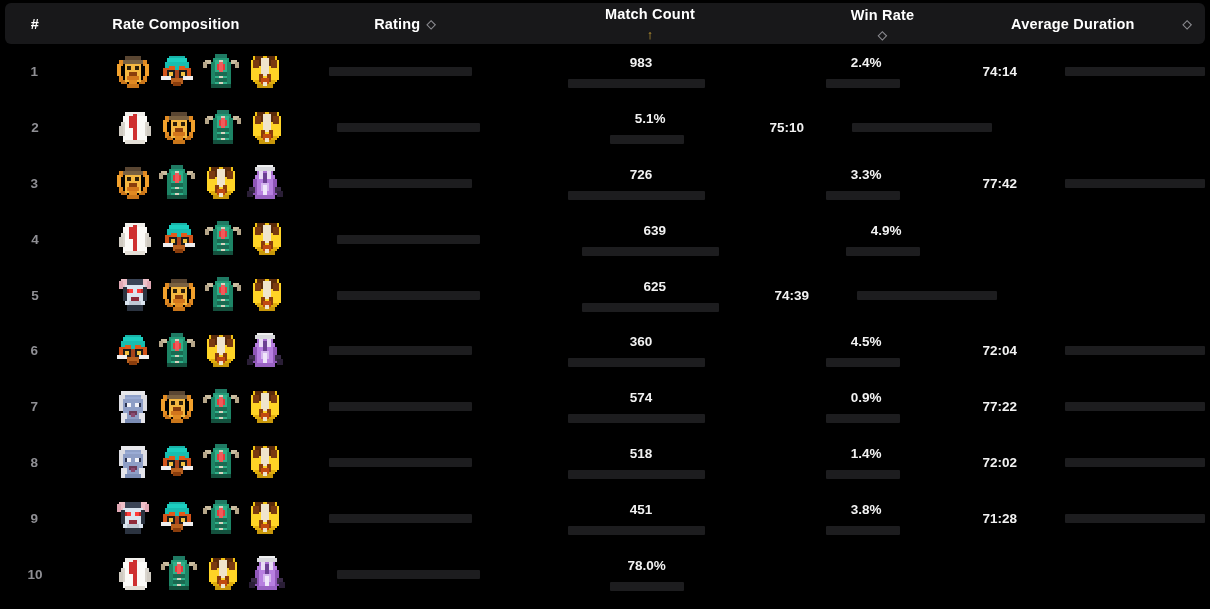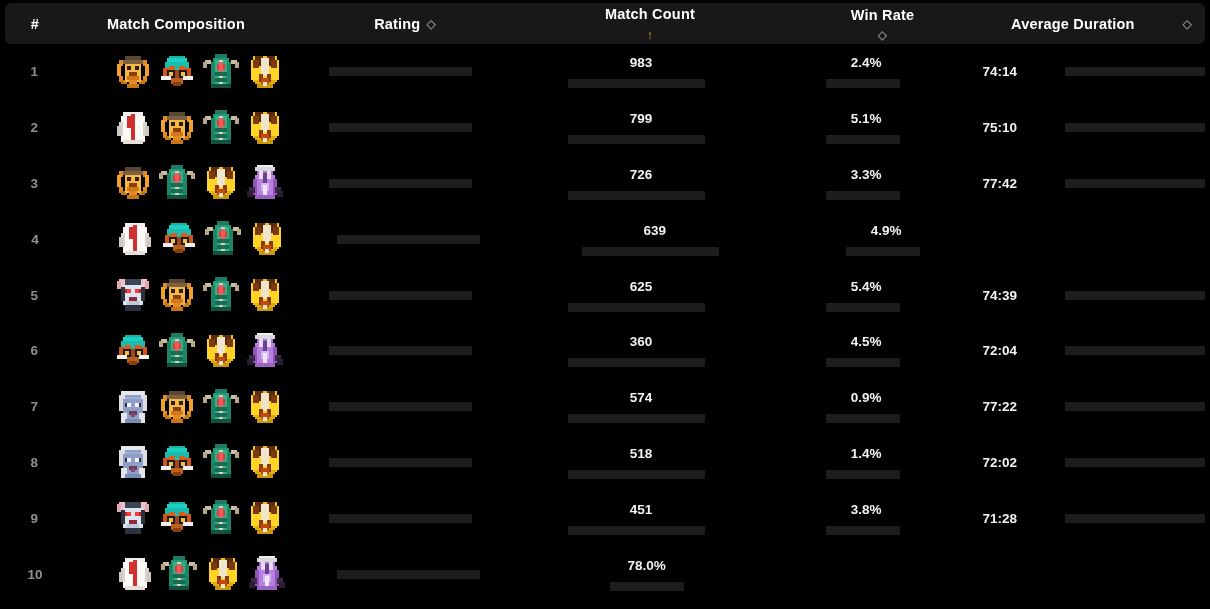"Match Composition" span { text: Match -> Rate }
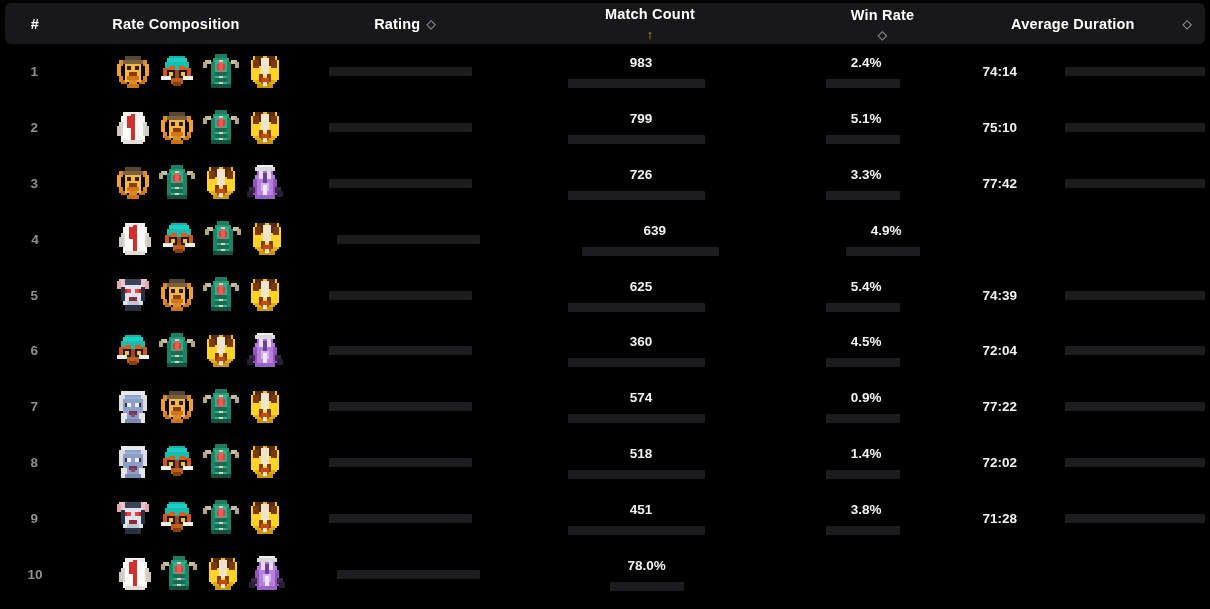"799" div.cell { html: <div> <span>799</span> <span><span></span></span> </div> -> none }
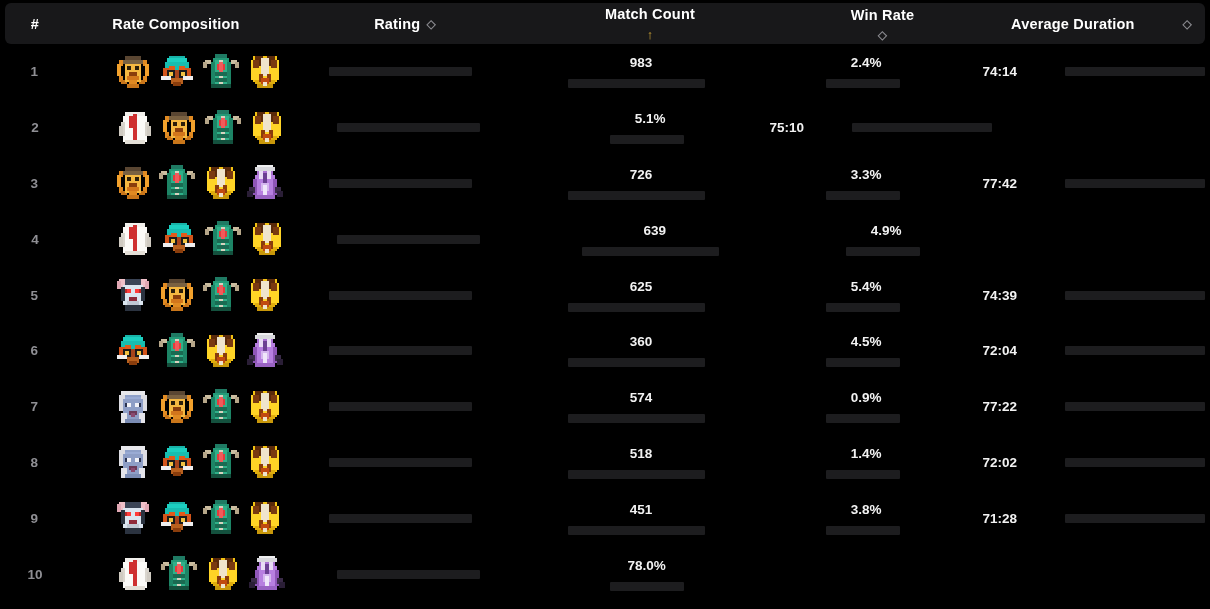"5.4%" div.cell { html: <div> <span>5.4%</span> <span><span></span></span> </div> -> none }
